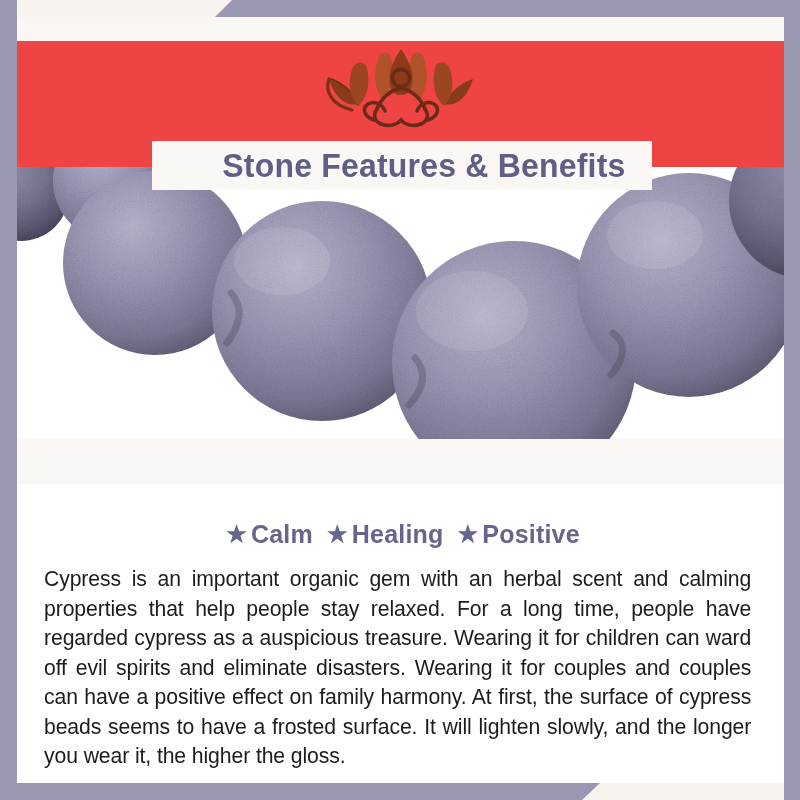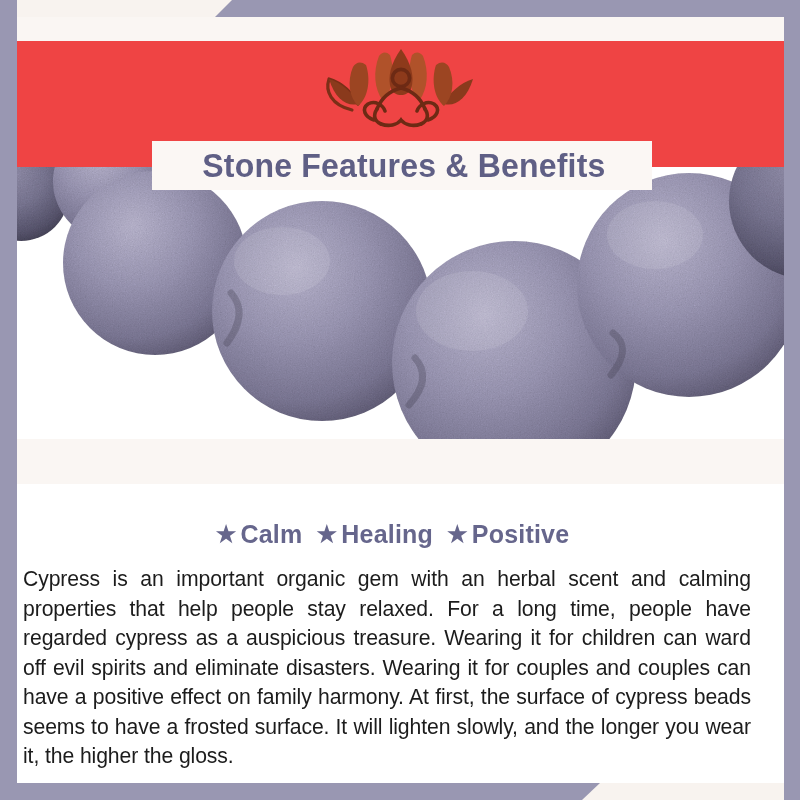"Stone Features & Benefits" .title-band { justify-content: flex-start -> center }
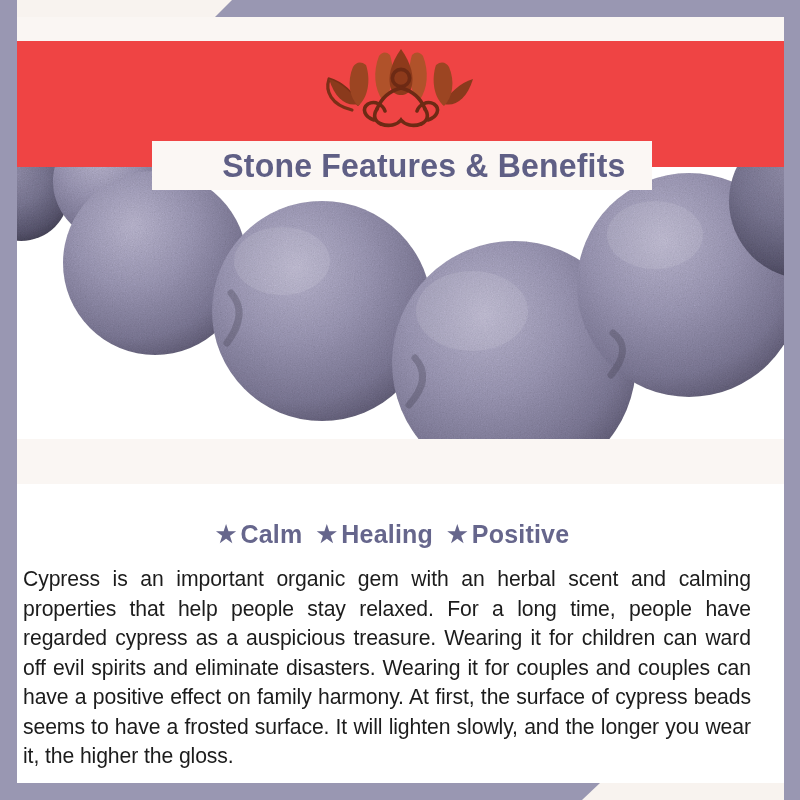"★ Calm ★ Healing ★" .content-inner { padding: 36px 22px 0 6px -> 36px 22px 0 27px }
